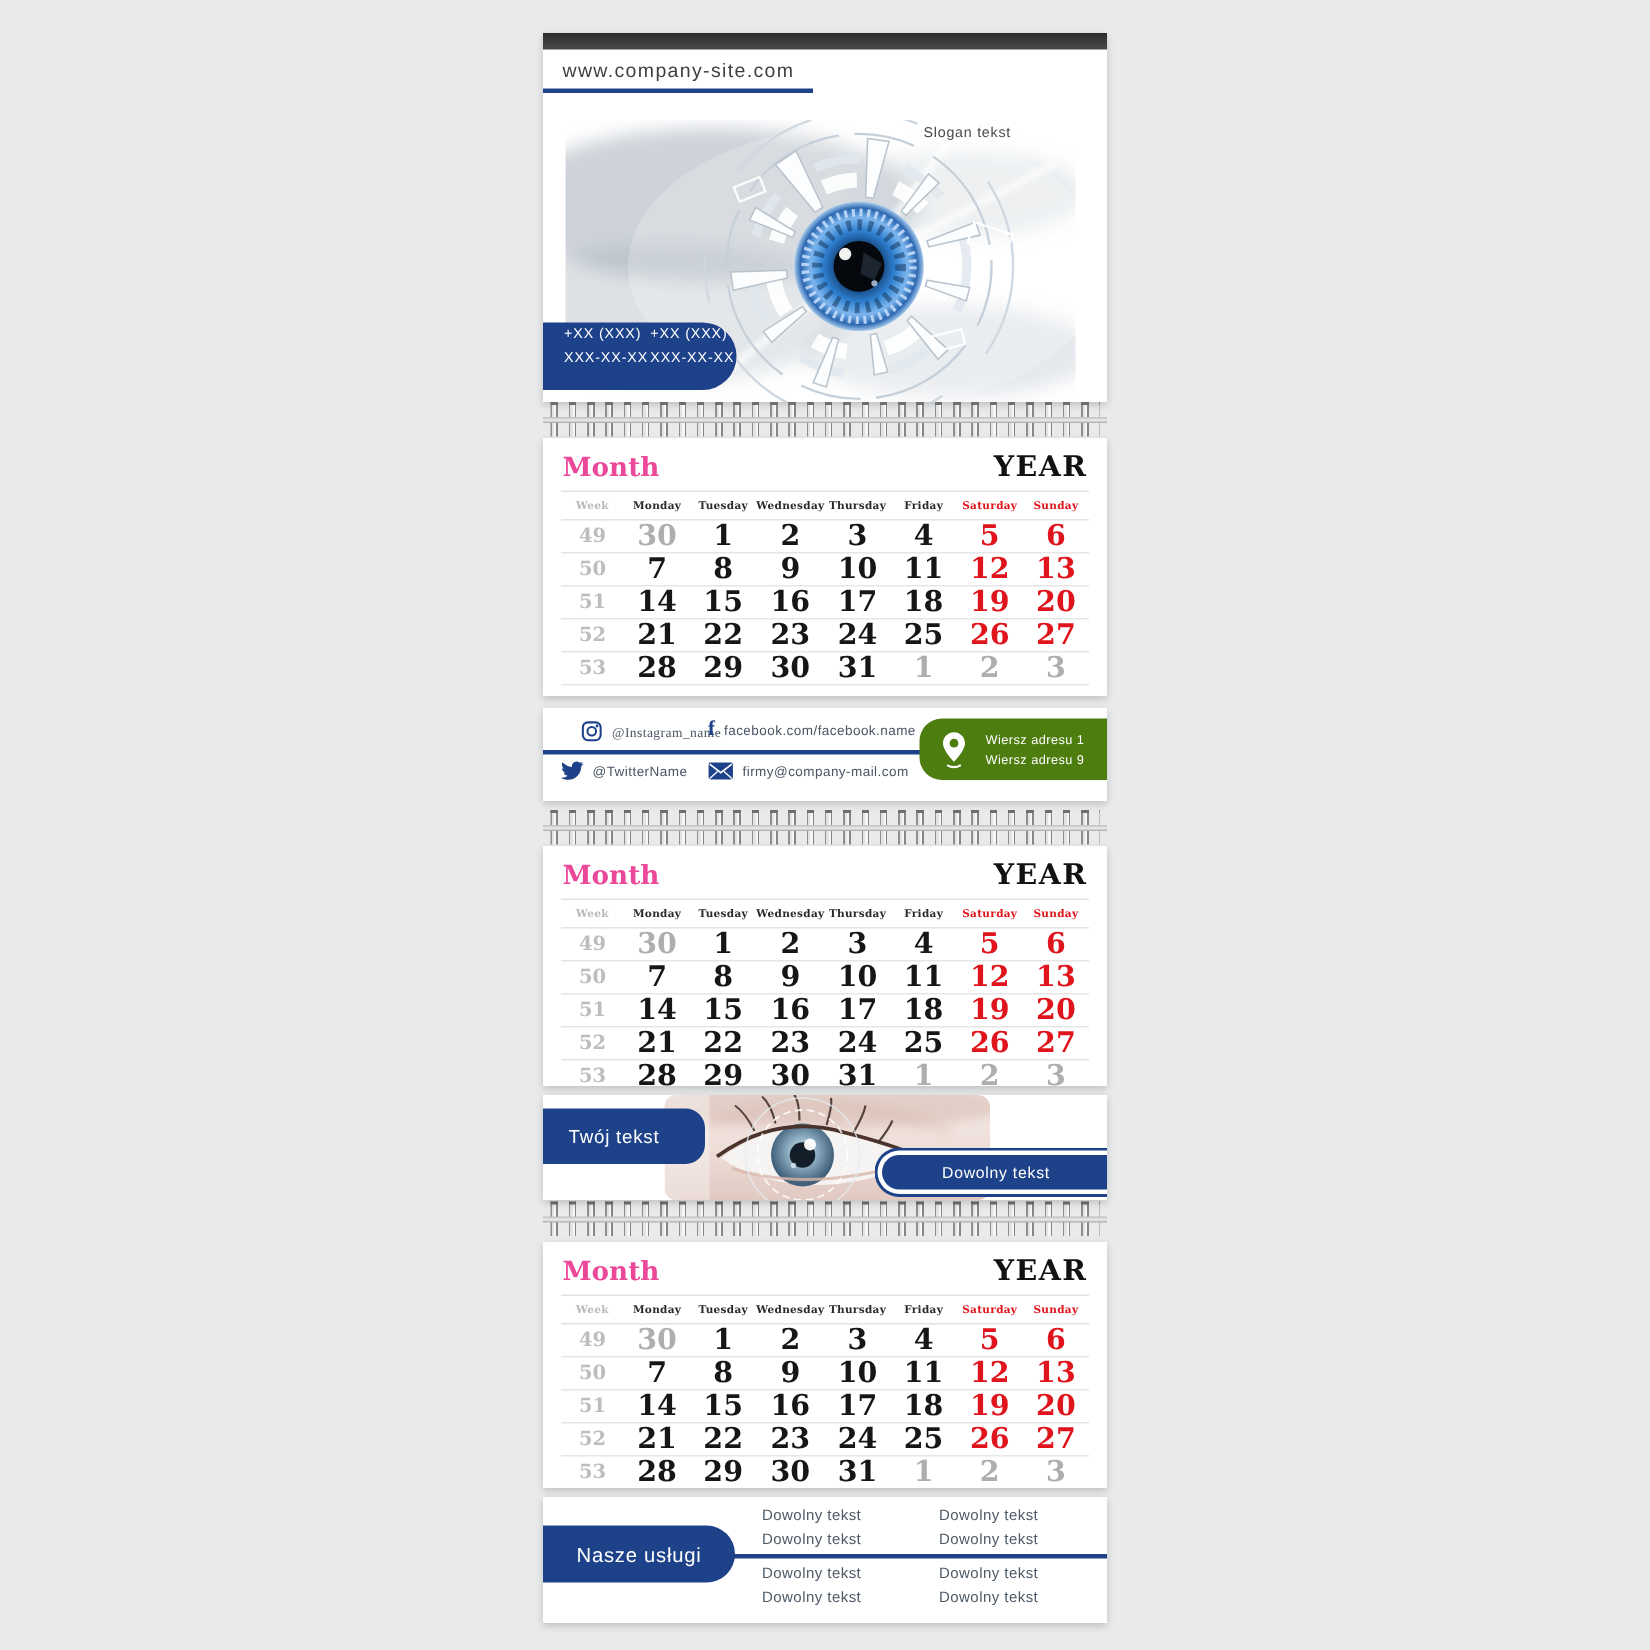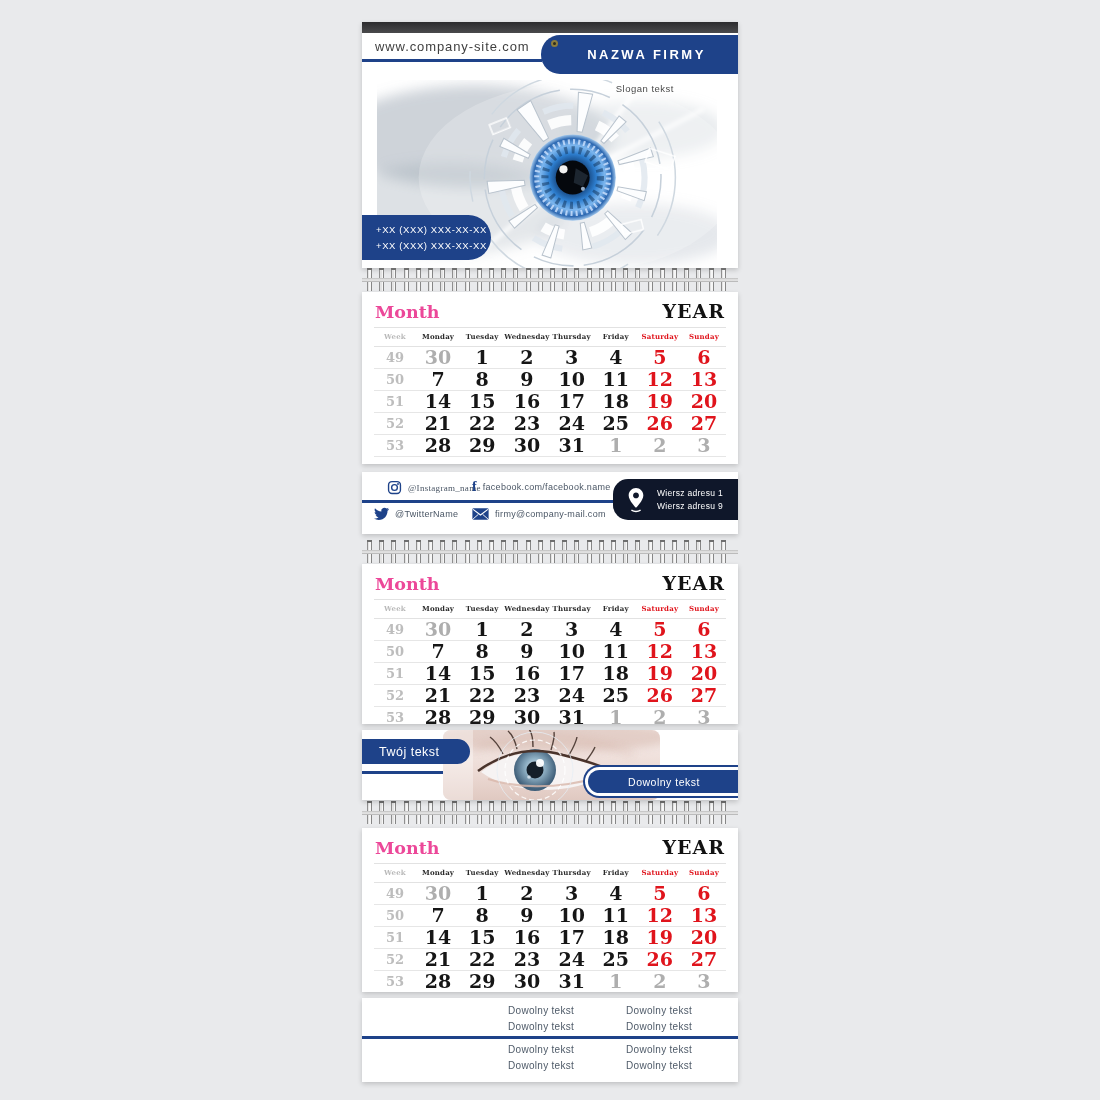"NAZWA FIRMY" div.name-banner { html: <div> <div></div> <span>NAZWA FIRMY</span> </div> -> none }
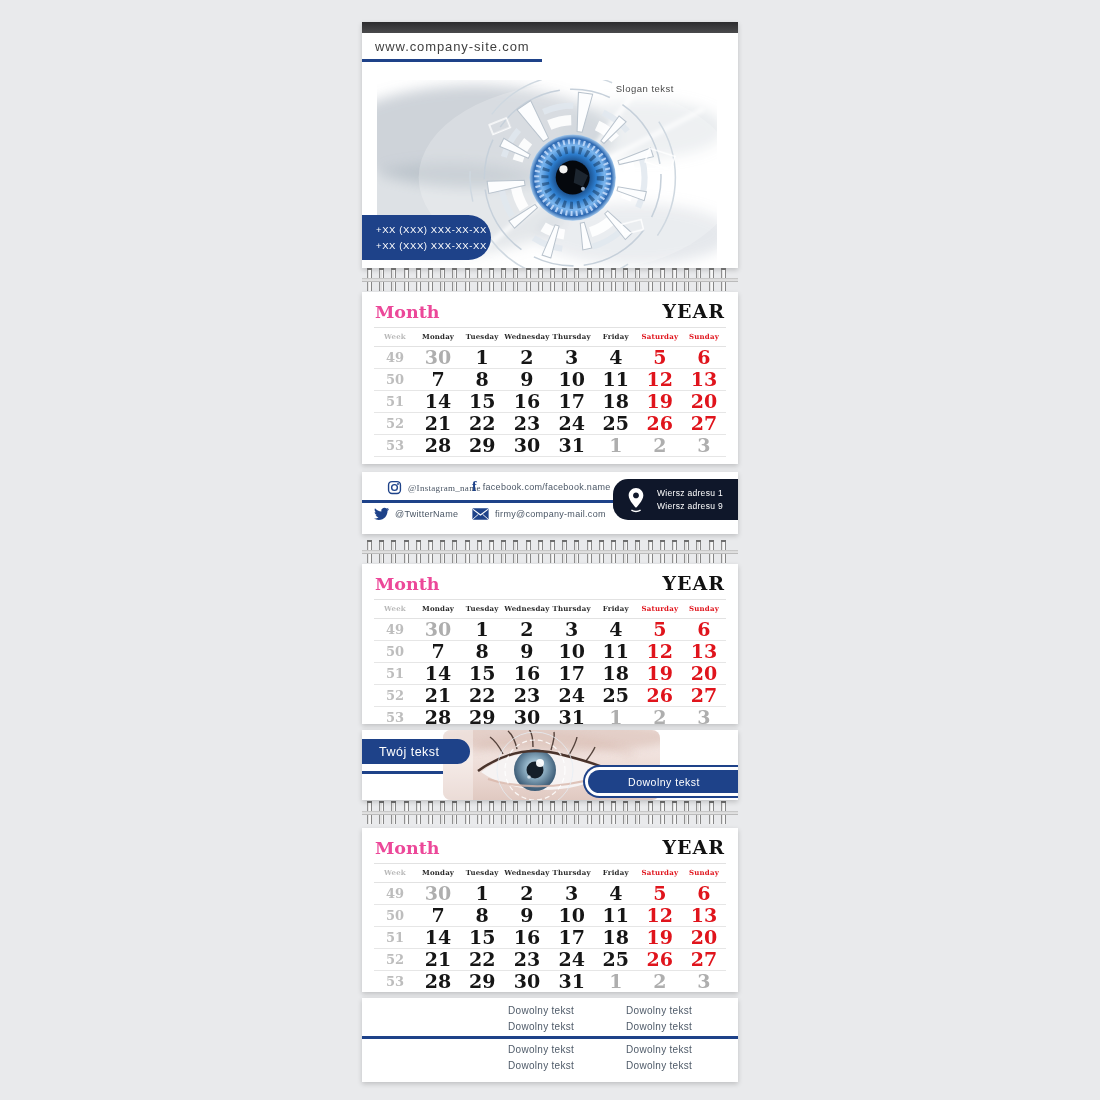"+XX (XXX) XXX-XX-XX" .phone-banner { flex-direction: column -> row }
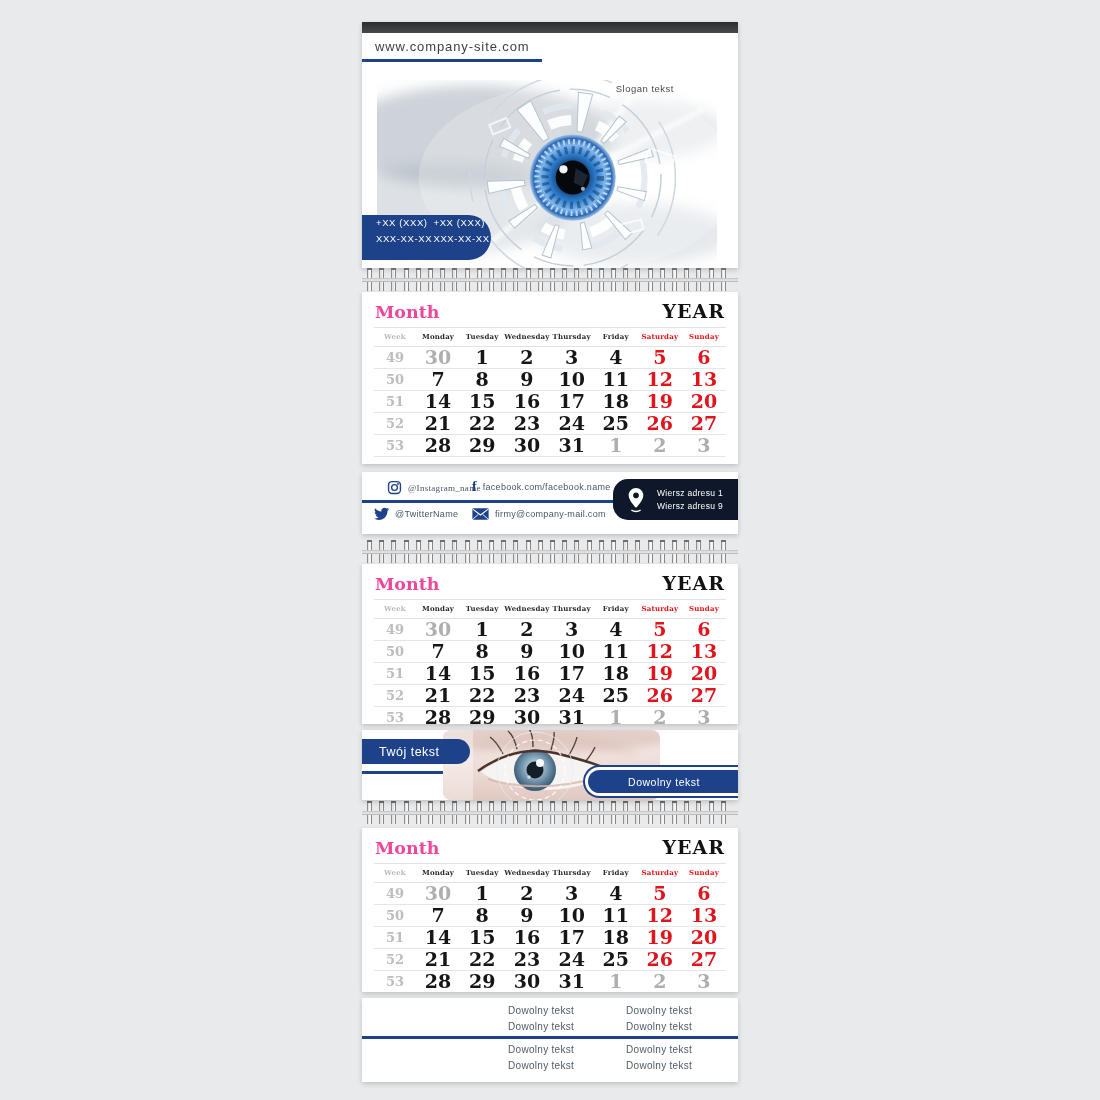"Wiersz adresu 1" .addr-banner { background: #0f172a -> #4d7c0f }
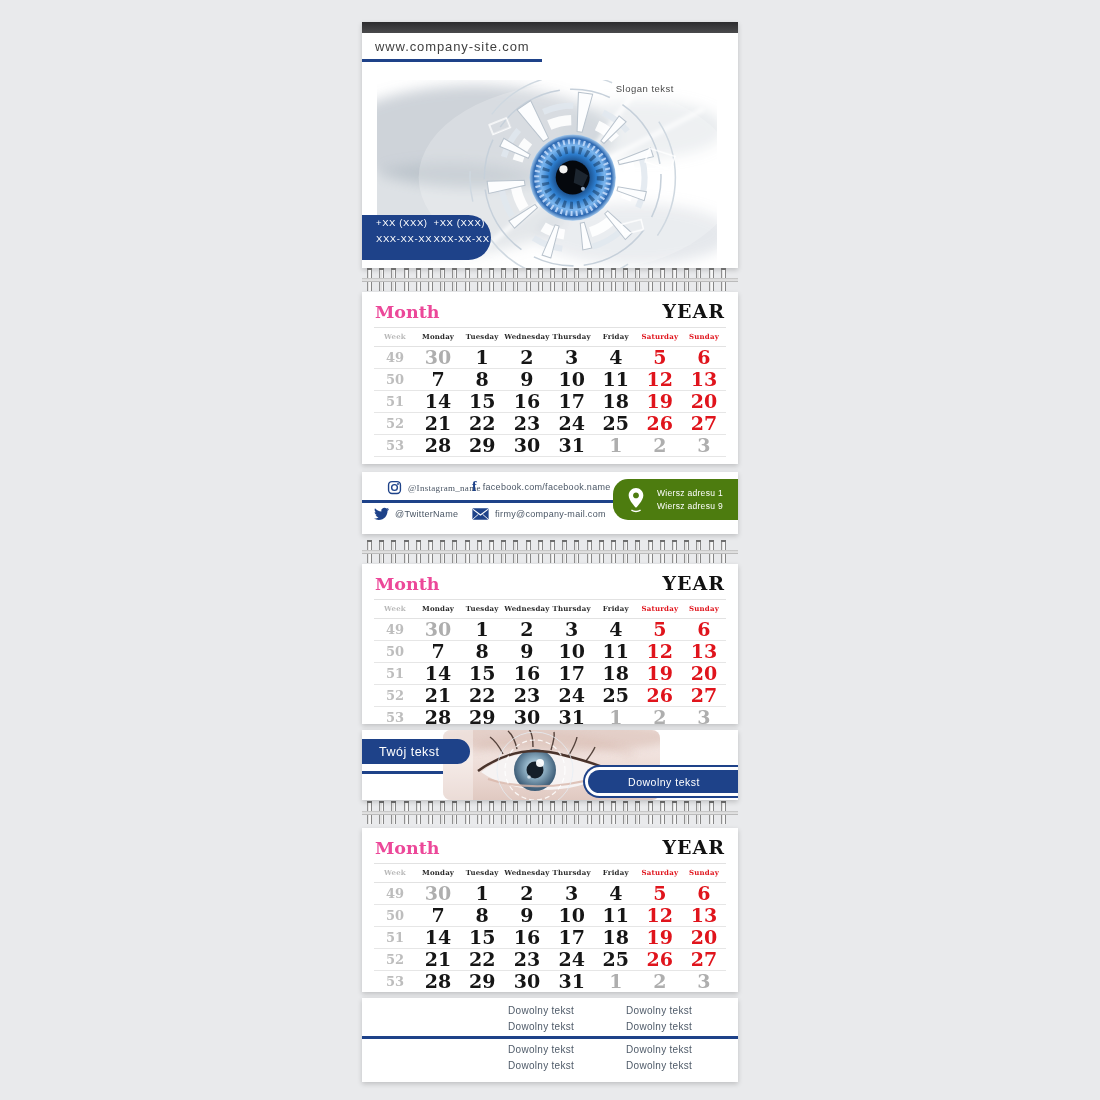"Twój tekst" .left-banner { height: 25px -> 37px }
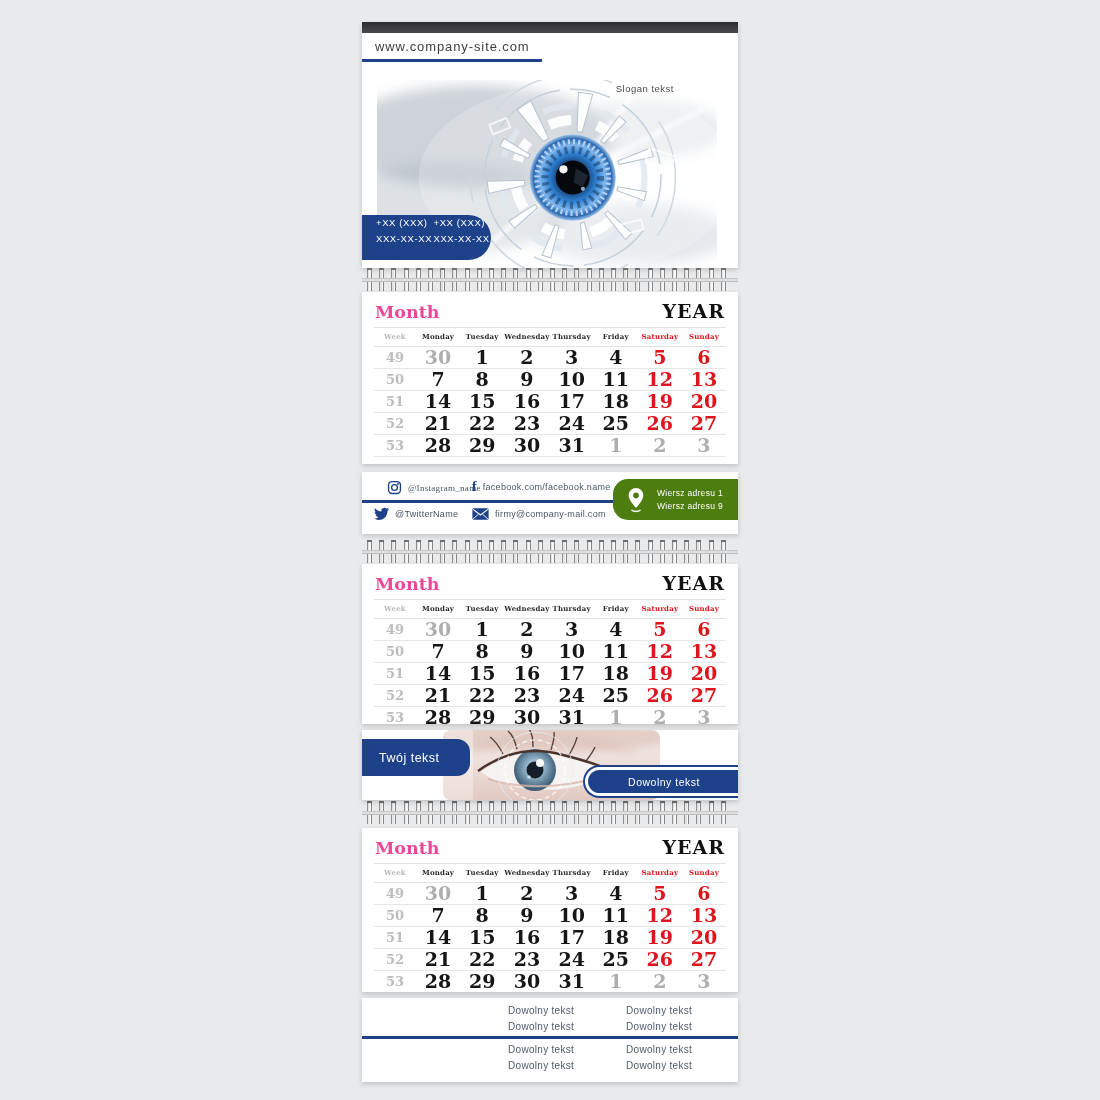"Nasze usługi" div.svc-banner { html: none -> <div> <span>Nasze usługi</span> </div> }
